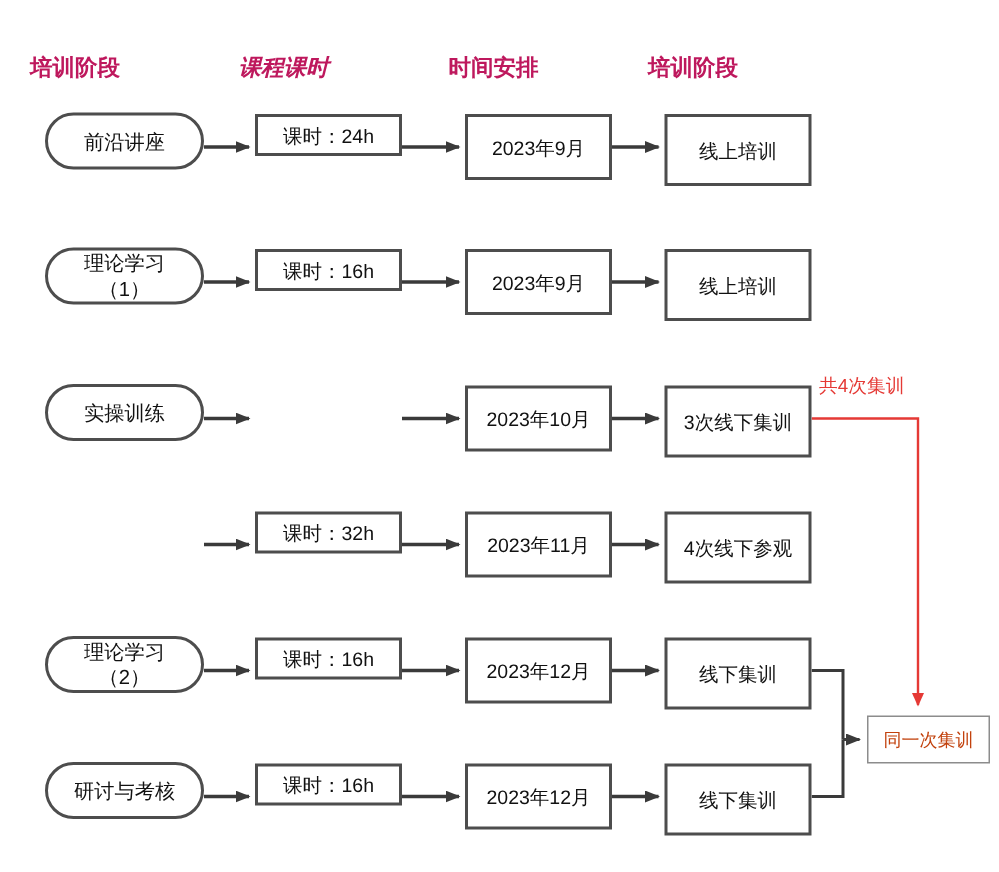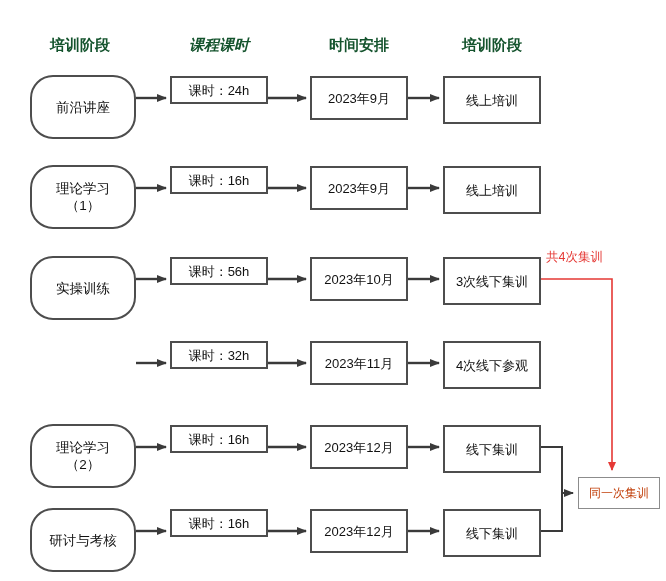"培训阶段" .hdr { color: #14532d -> #be185d; text-align: center -> left }
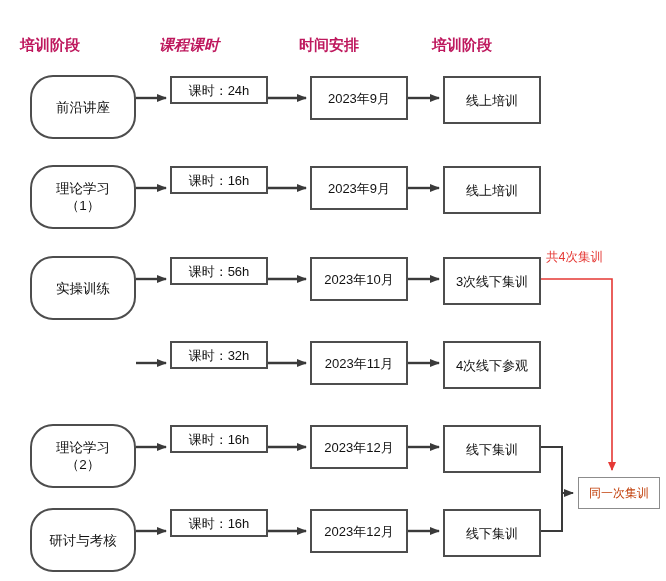"前沿讲座" .box.stage { height: 64px -> 38px }
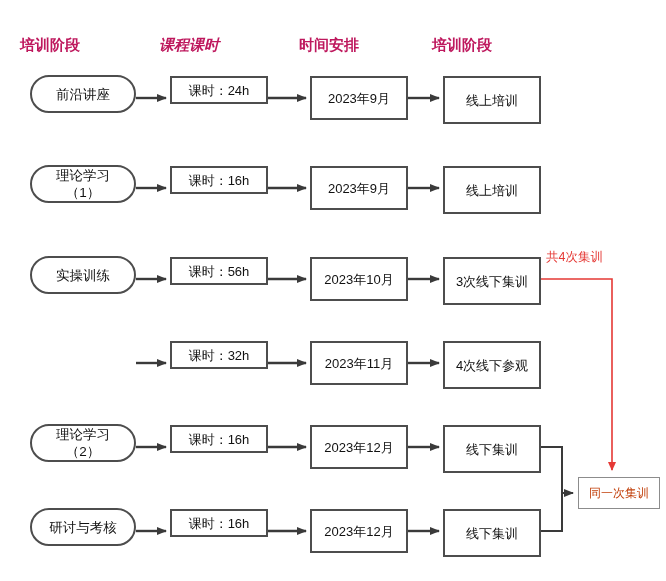"课时：56h" div.box { html: <div>课时：56h</div> -> none }
